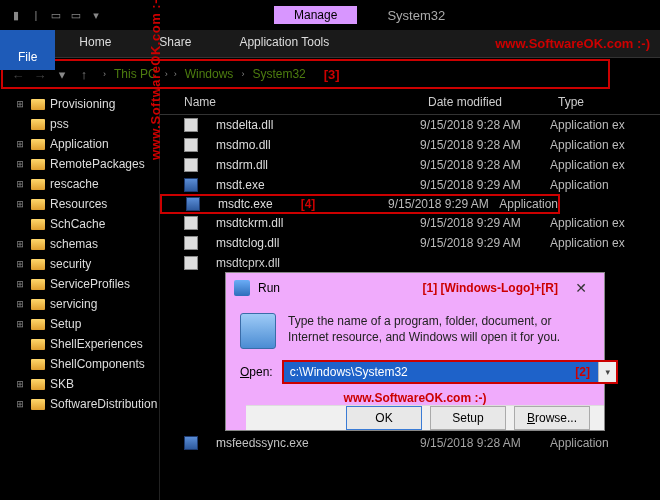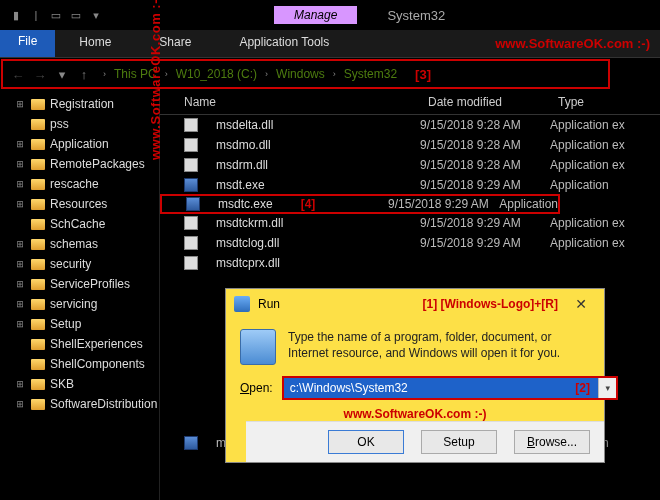"Manage" .titlebar .manage-tab { font-style: italic -> none }
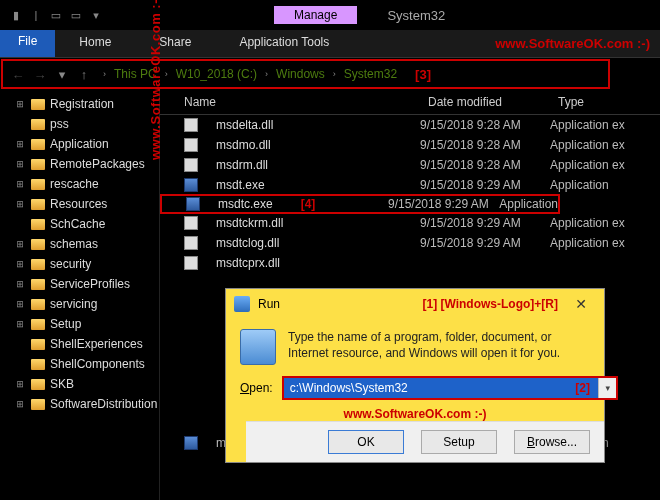"File" .ribbon-tabs .file-tab { padding: 4px 18px -> 20px 18px }
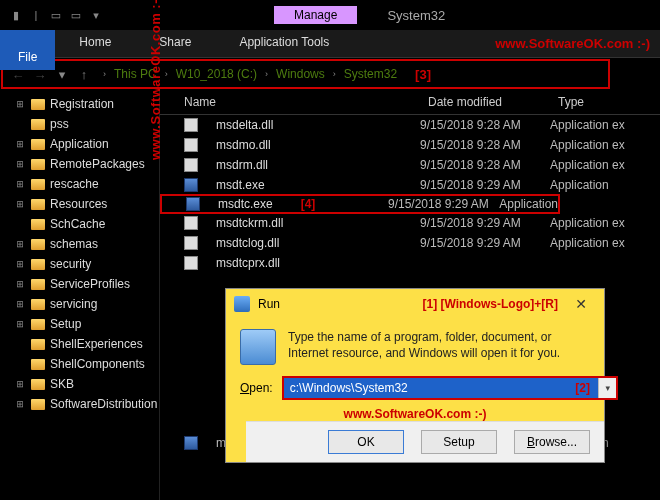"W10_2018 (C:)" span.bc-item { html: <span>W10_2018 (C:)</span> -> none }
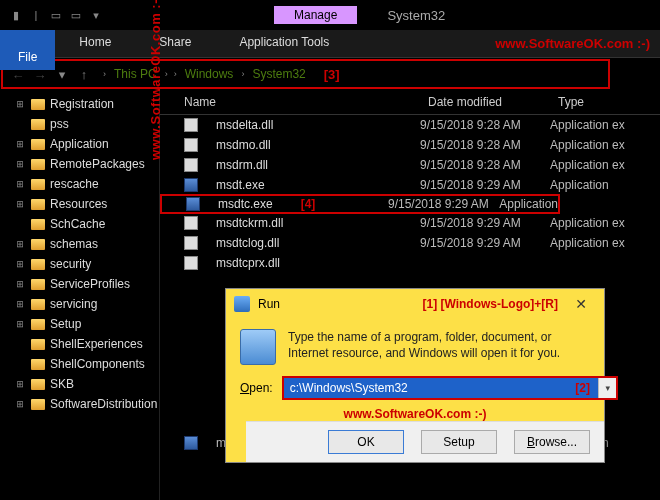"Registration" span { text: Registration -> Provisioning }
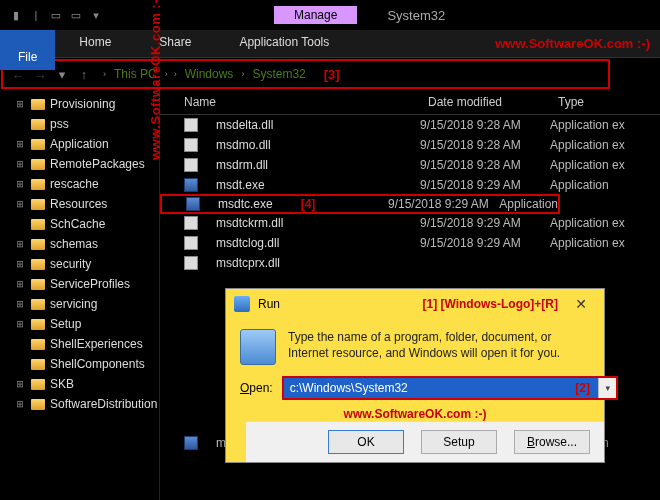"Run" .run-dialog { background: #fde047 -> #f0abfc; top: 288px -> 272px }
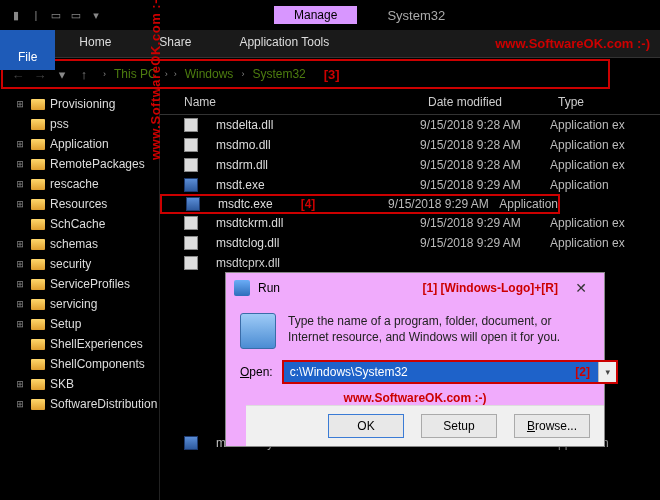"OK" .run-buttons { gap: 17px -> 8px; padding: 8px 14px -> 0 14px }
